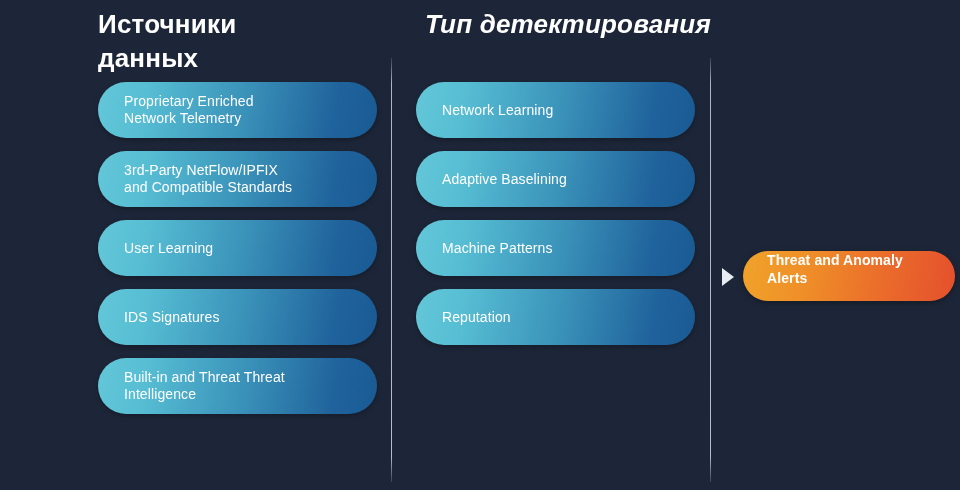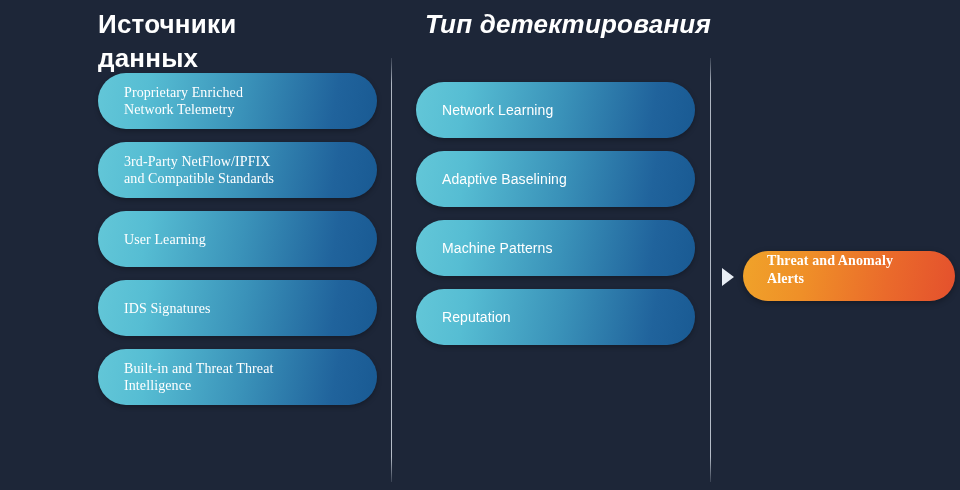"Proprietary Enriched" #column-sources { font-family: Liberation Serif, serif -> none; top: 73px -> 82px }
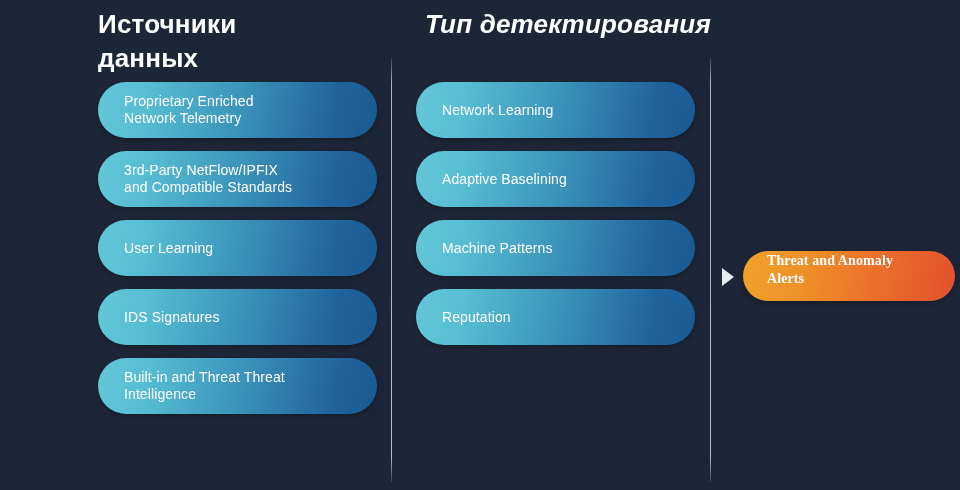"Threat and Anomaly" #output-pill { align-items: center -> none; font-family: Liberation Serif, serif -> none }
